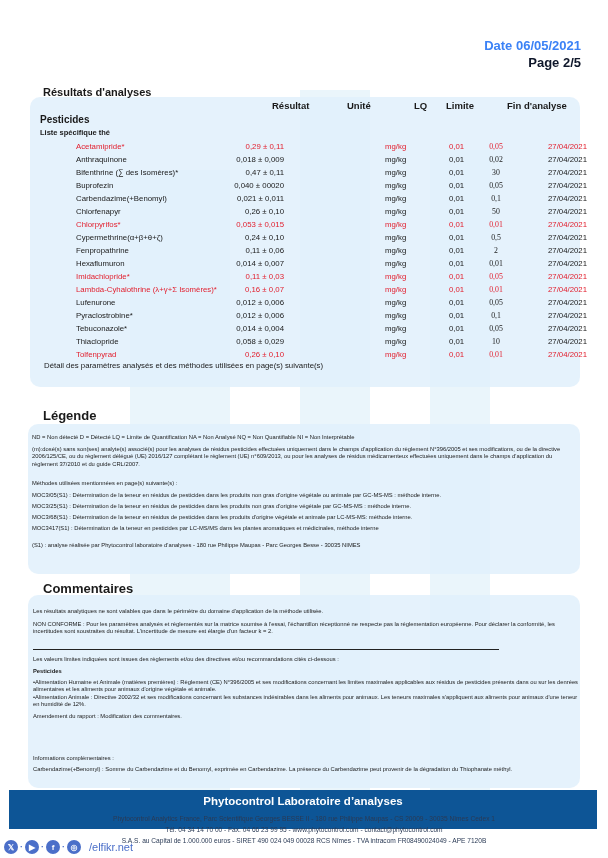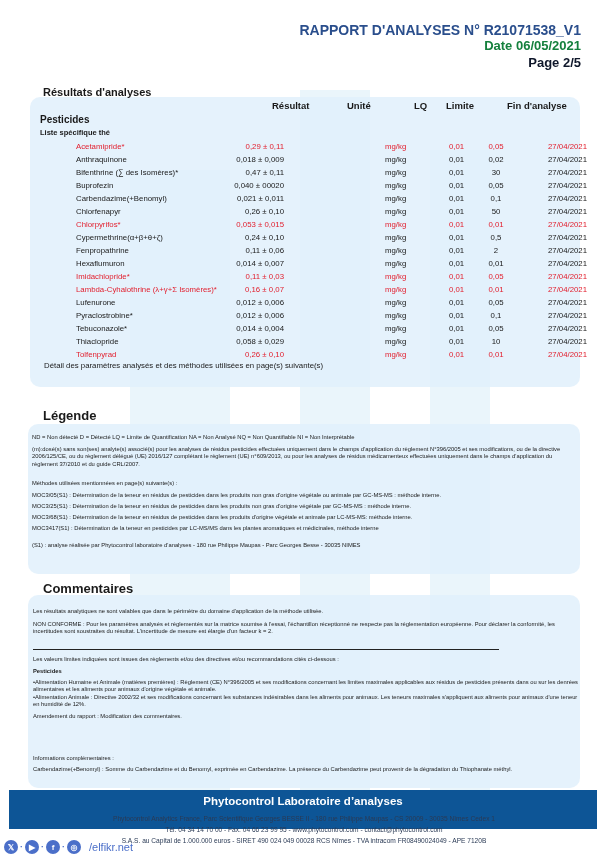"RAPPORT D'ANALYSES N° R21071538_V1" div.report-title { html: <div>RAPPORT D'ANALYSES N° R21071538_V1</div> -> none }
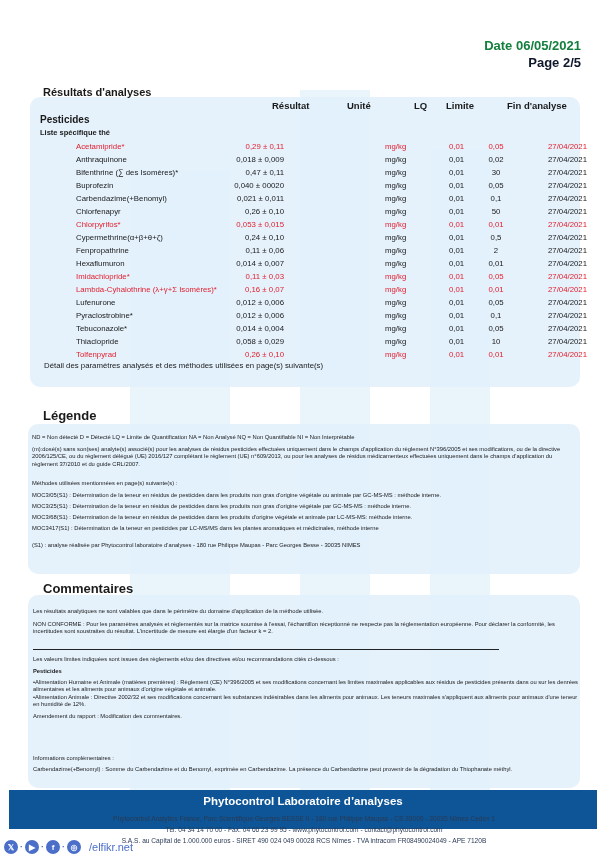"Date 06/05/2021" .report-date { color: #15803d -> #3b82f6 }
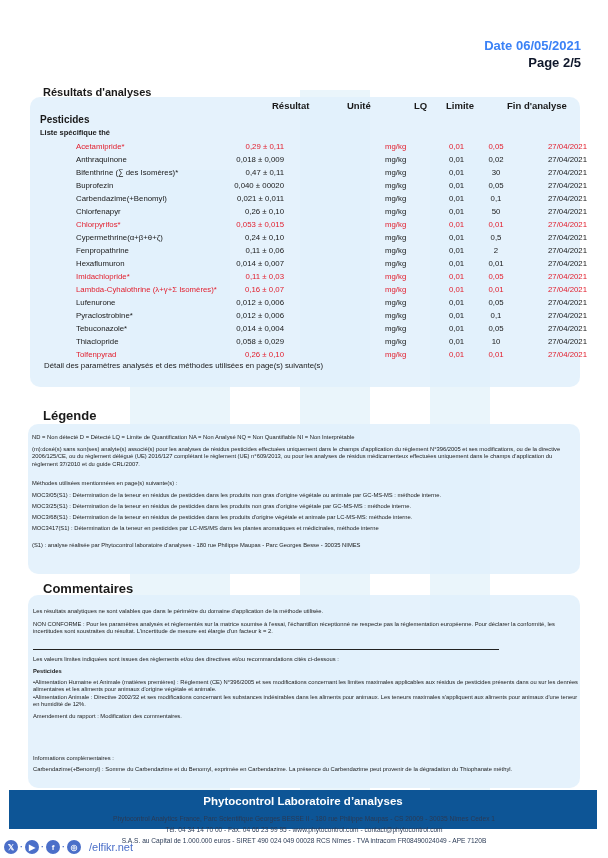"0,05" .row .c-lim { font-family: none -> Liberation Serif, serif }
